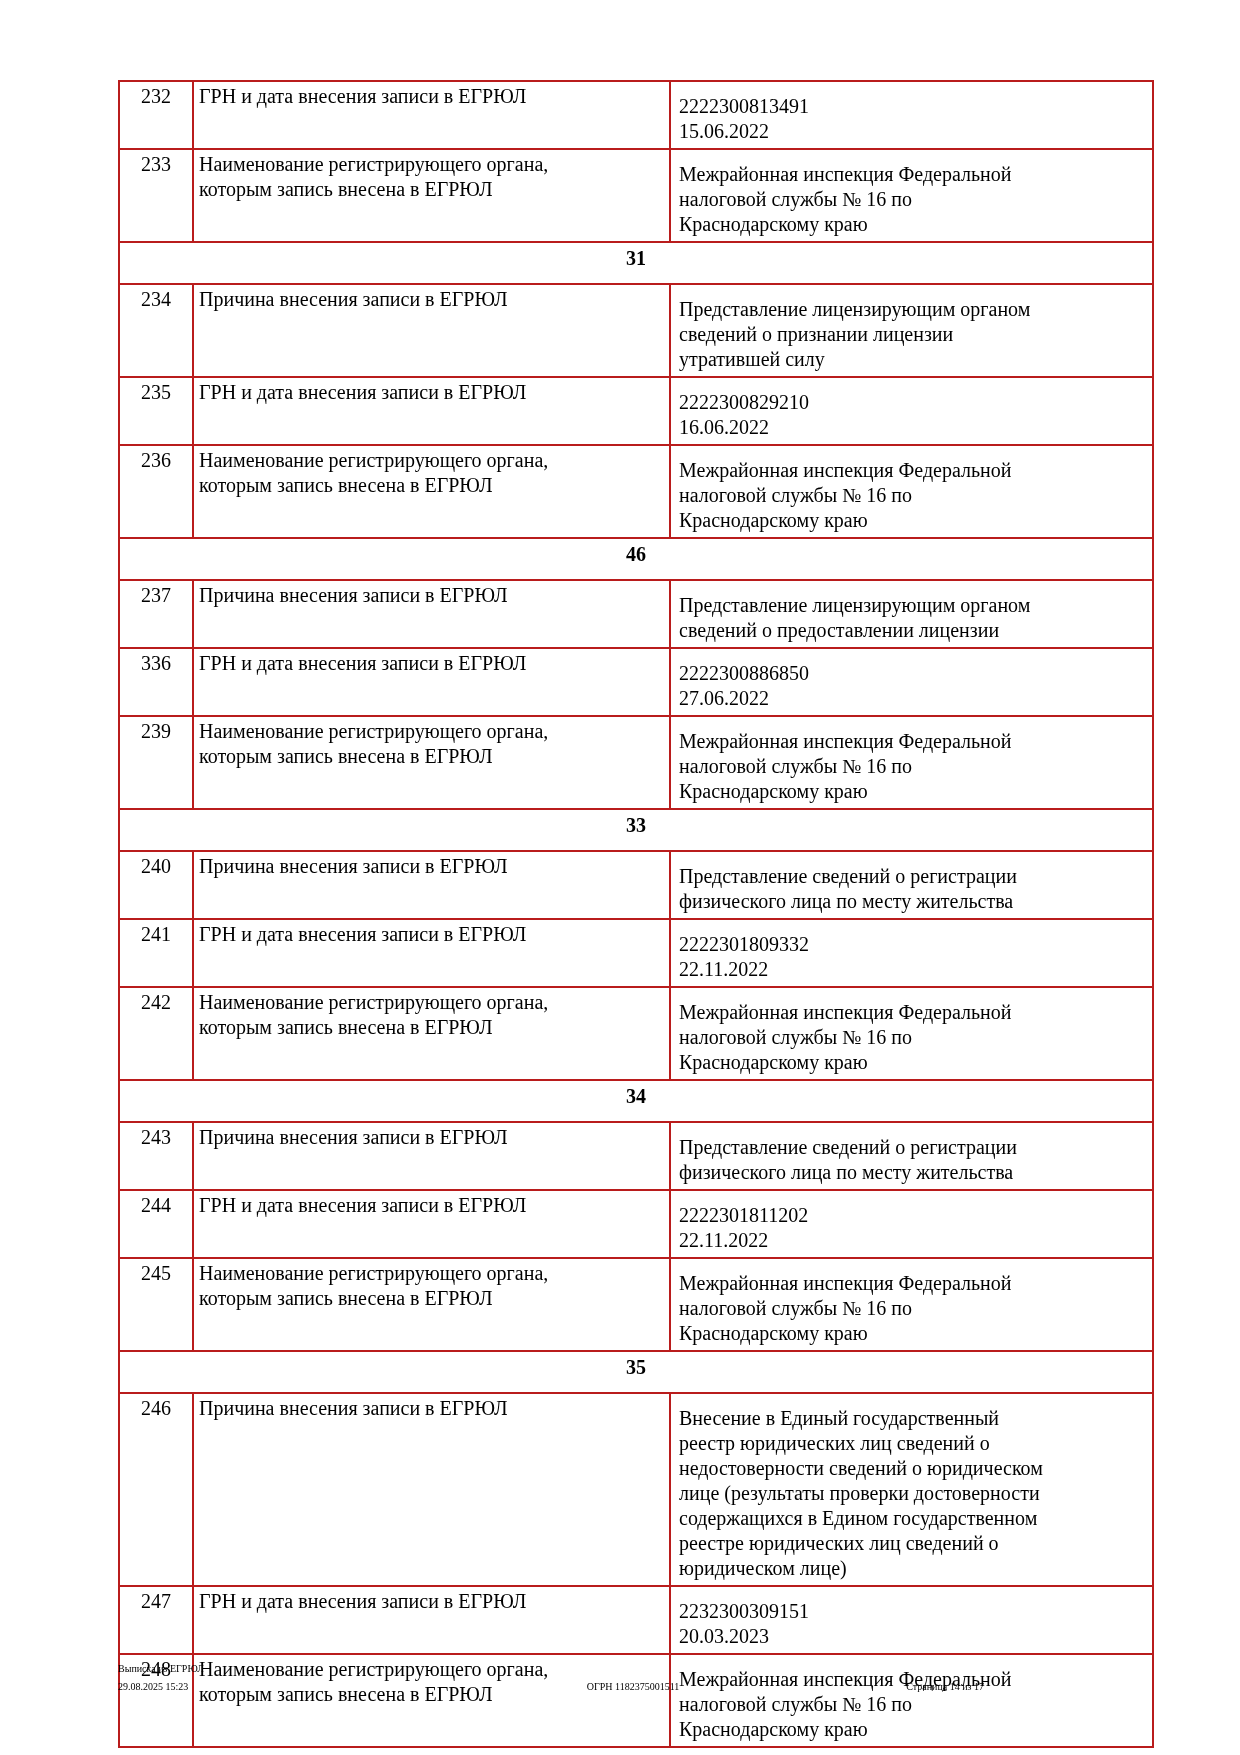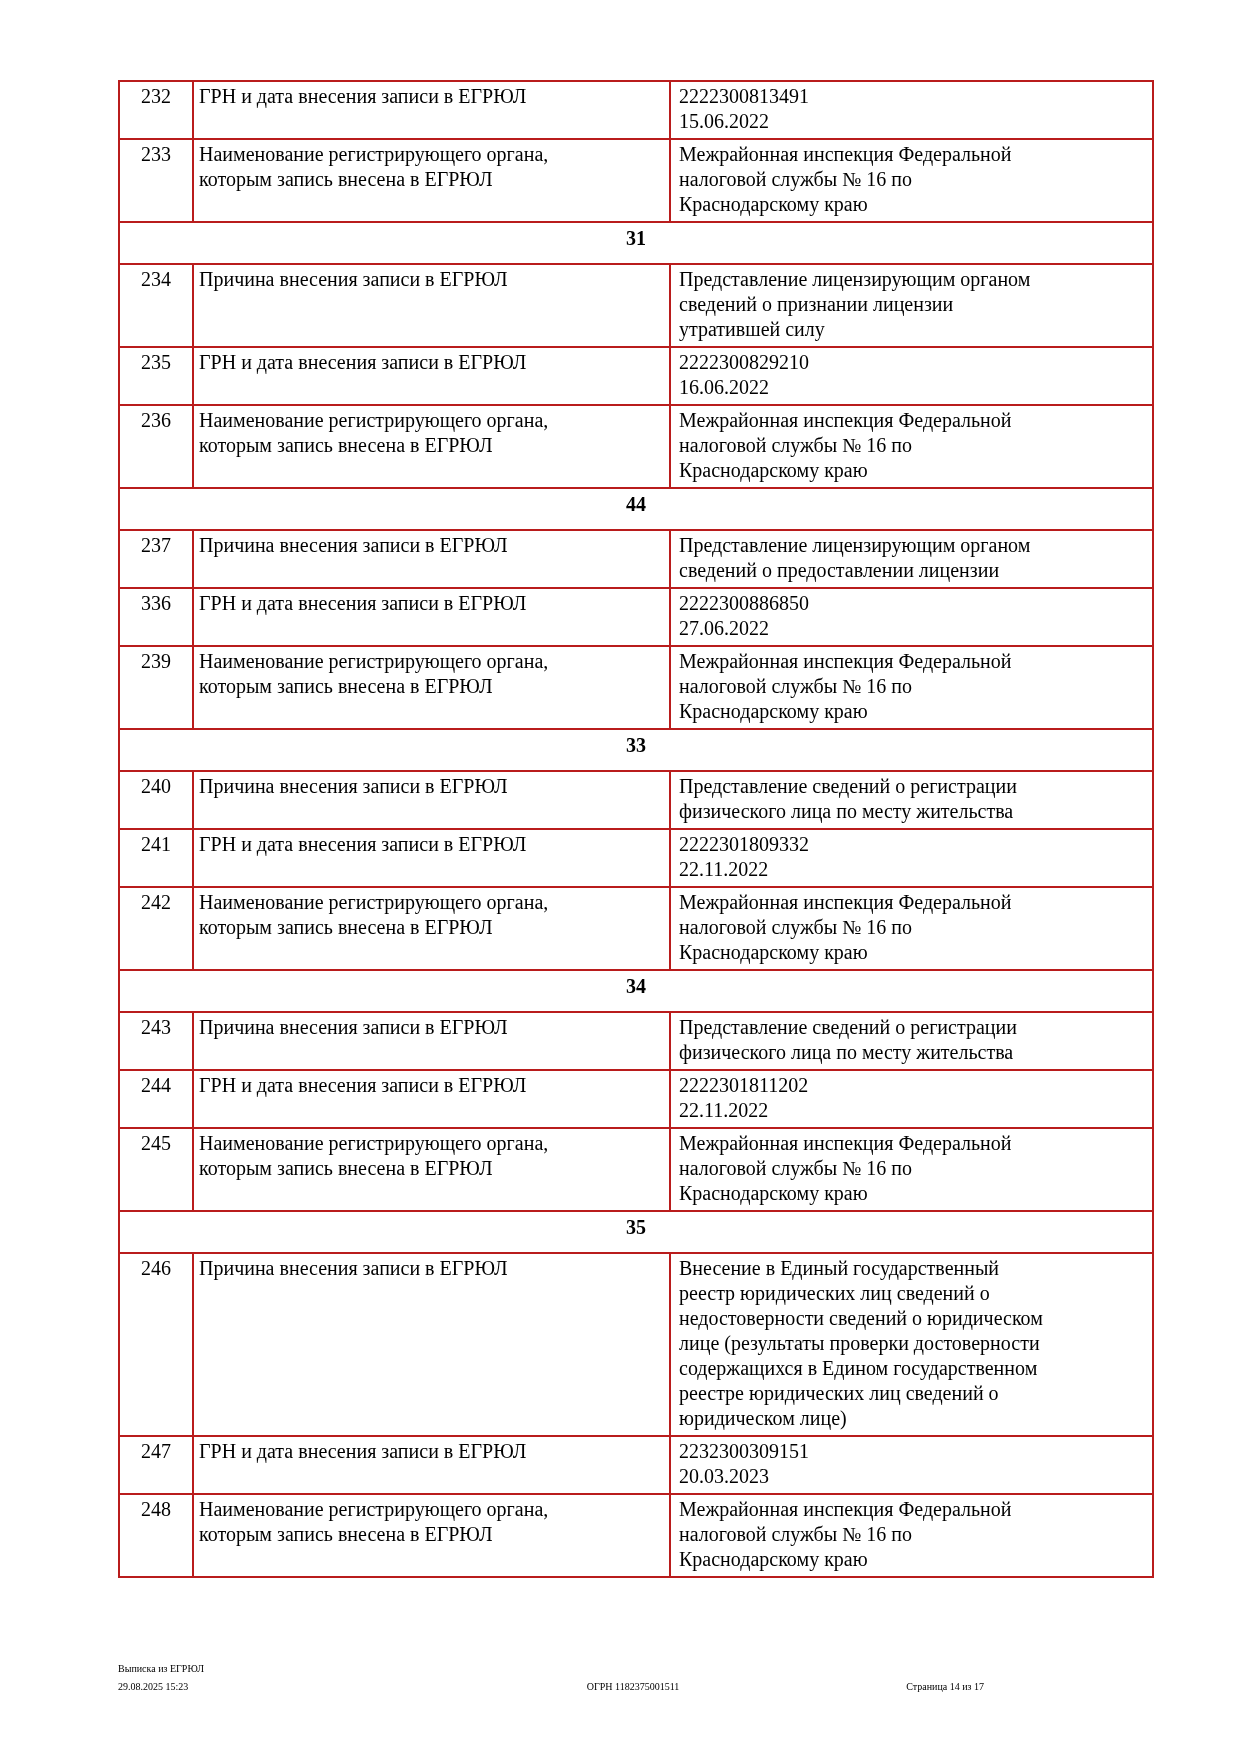"2222300813491" td.cell-value { padding: 2px 6px 4px 8px -> 12px 6px 4px 8px }
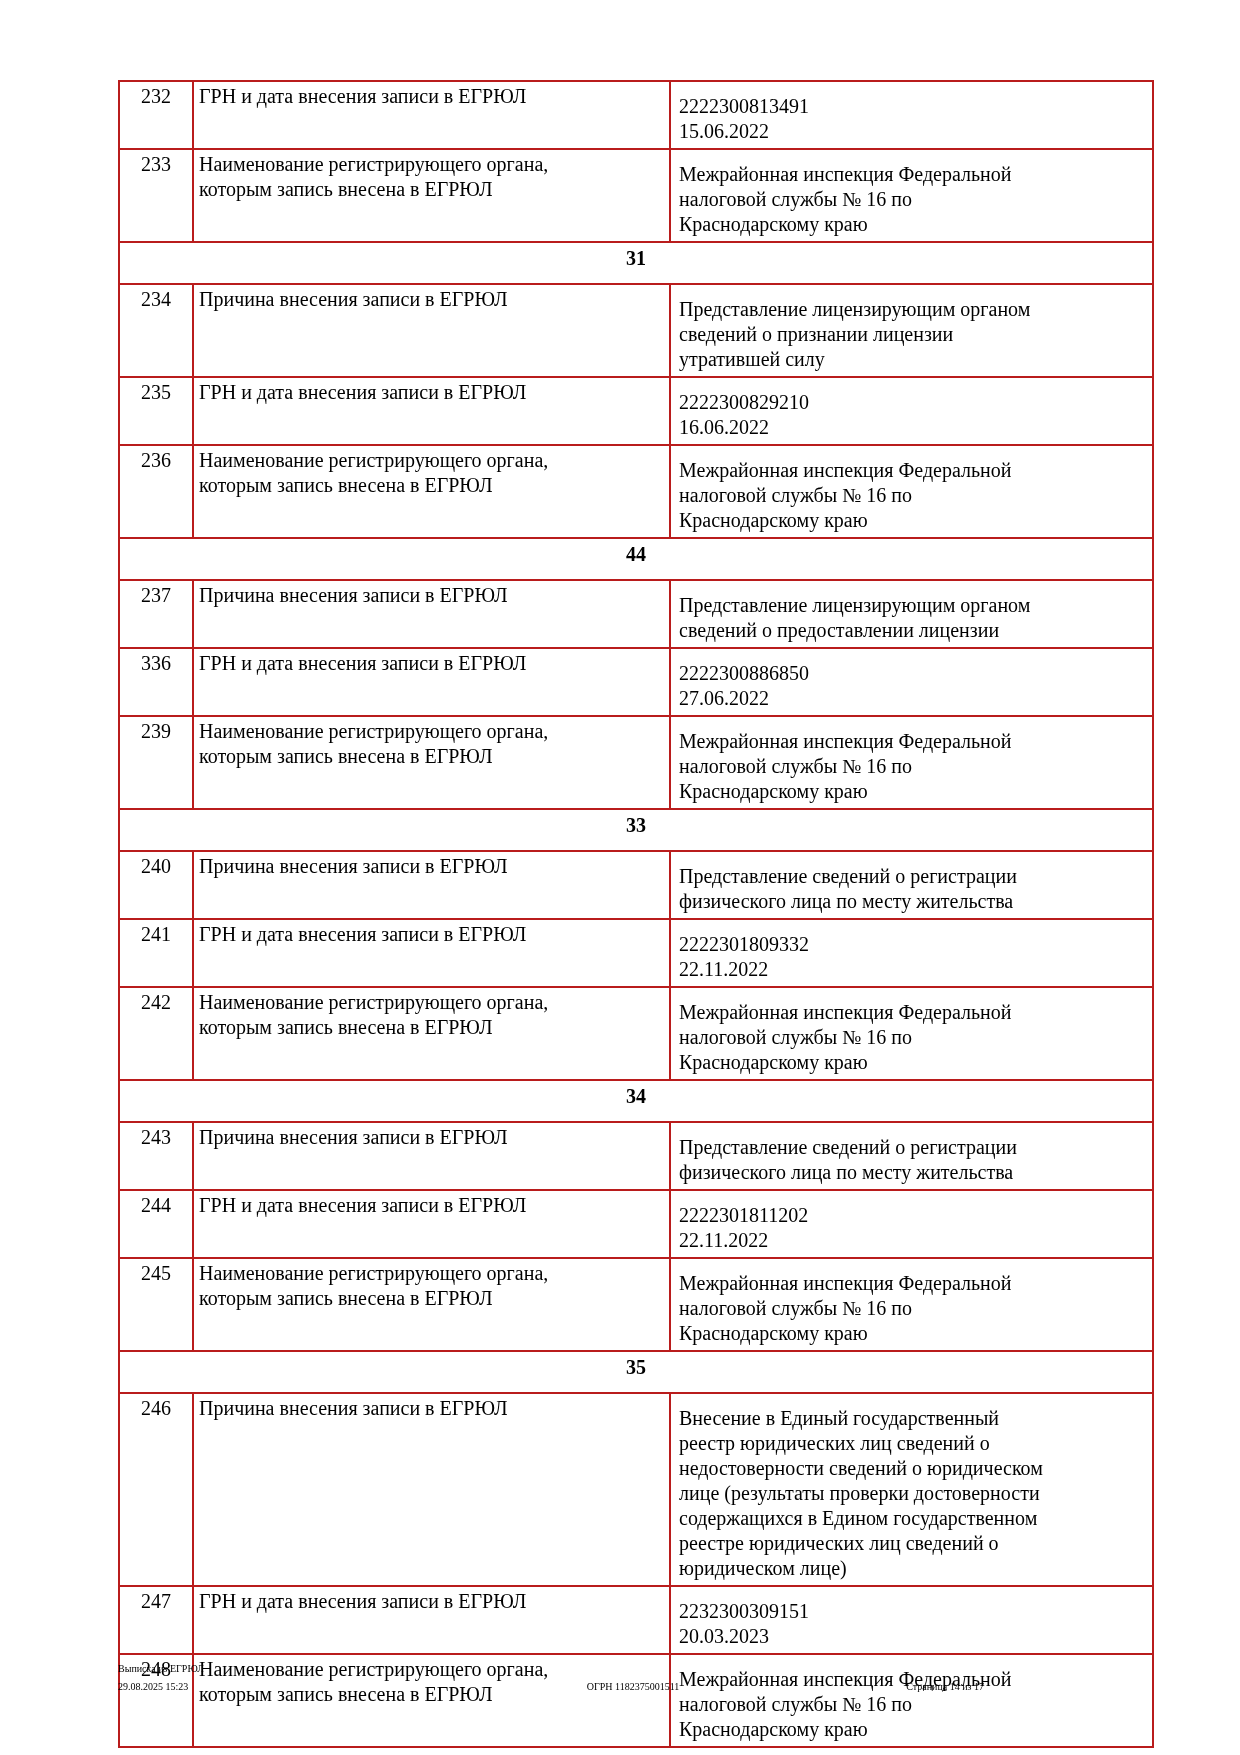"44" td { text: 44 -> 46 }
